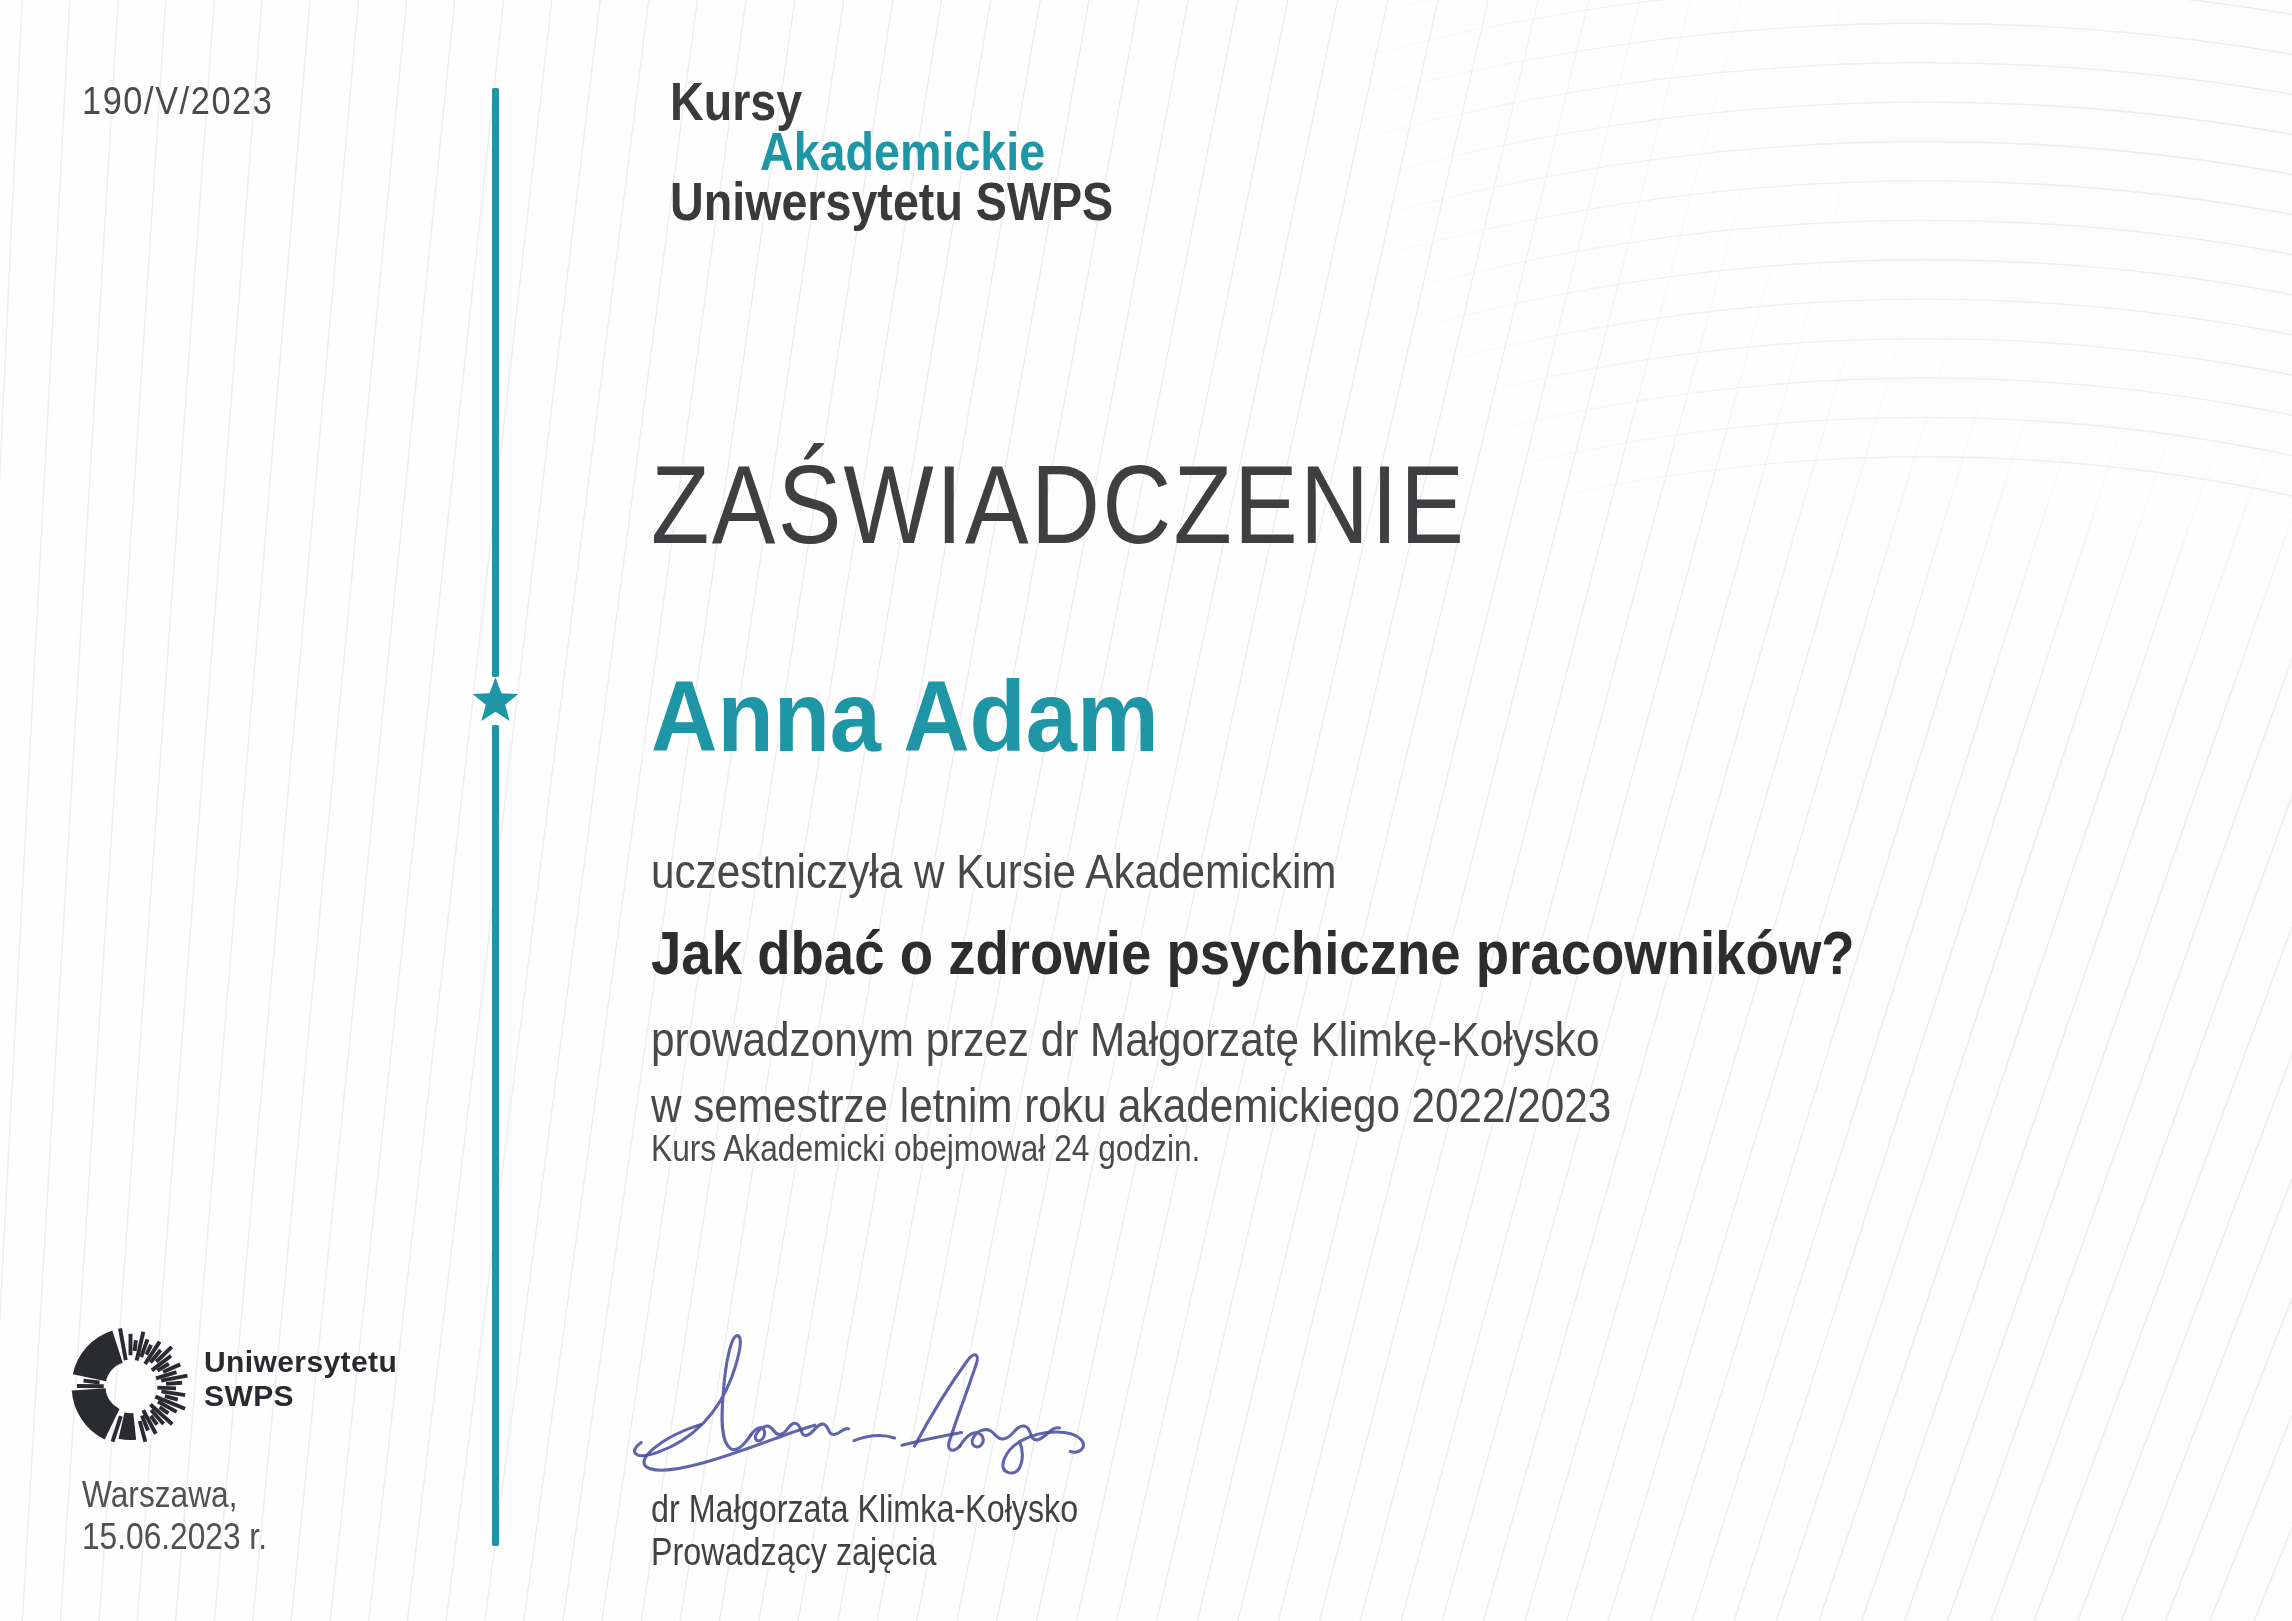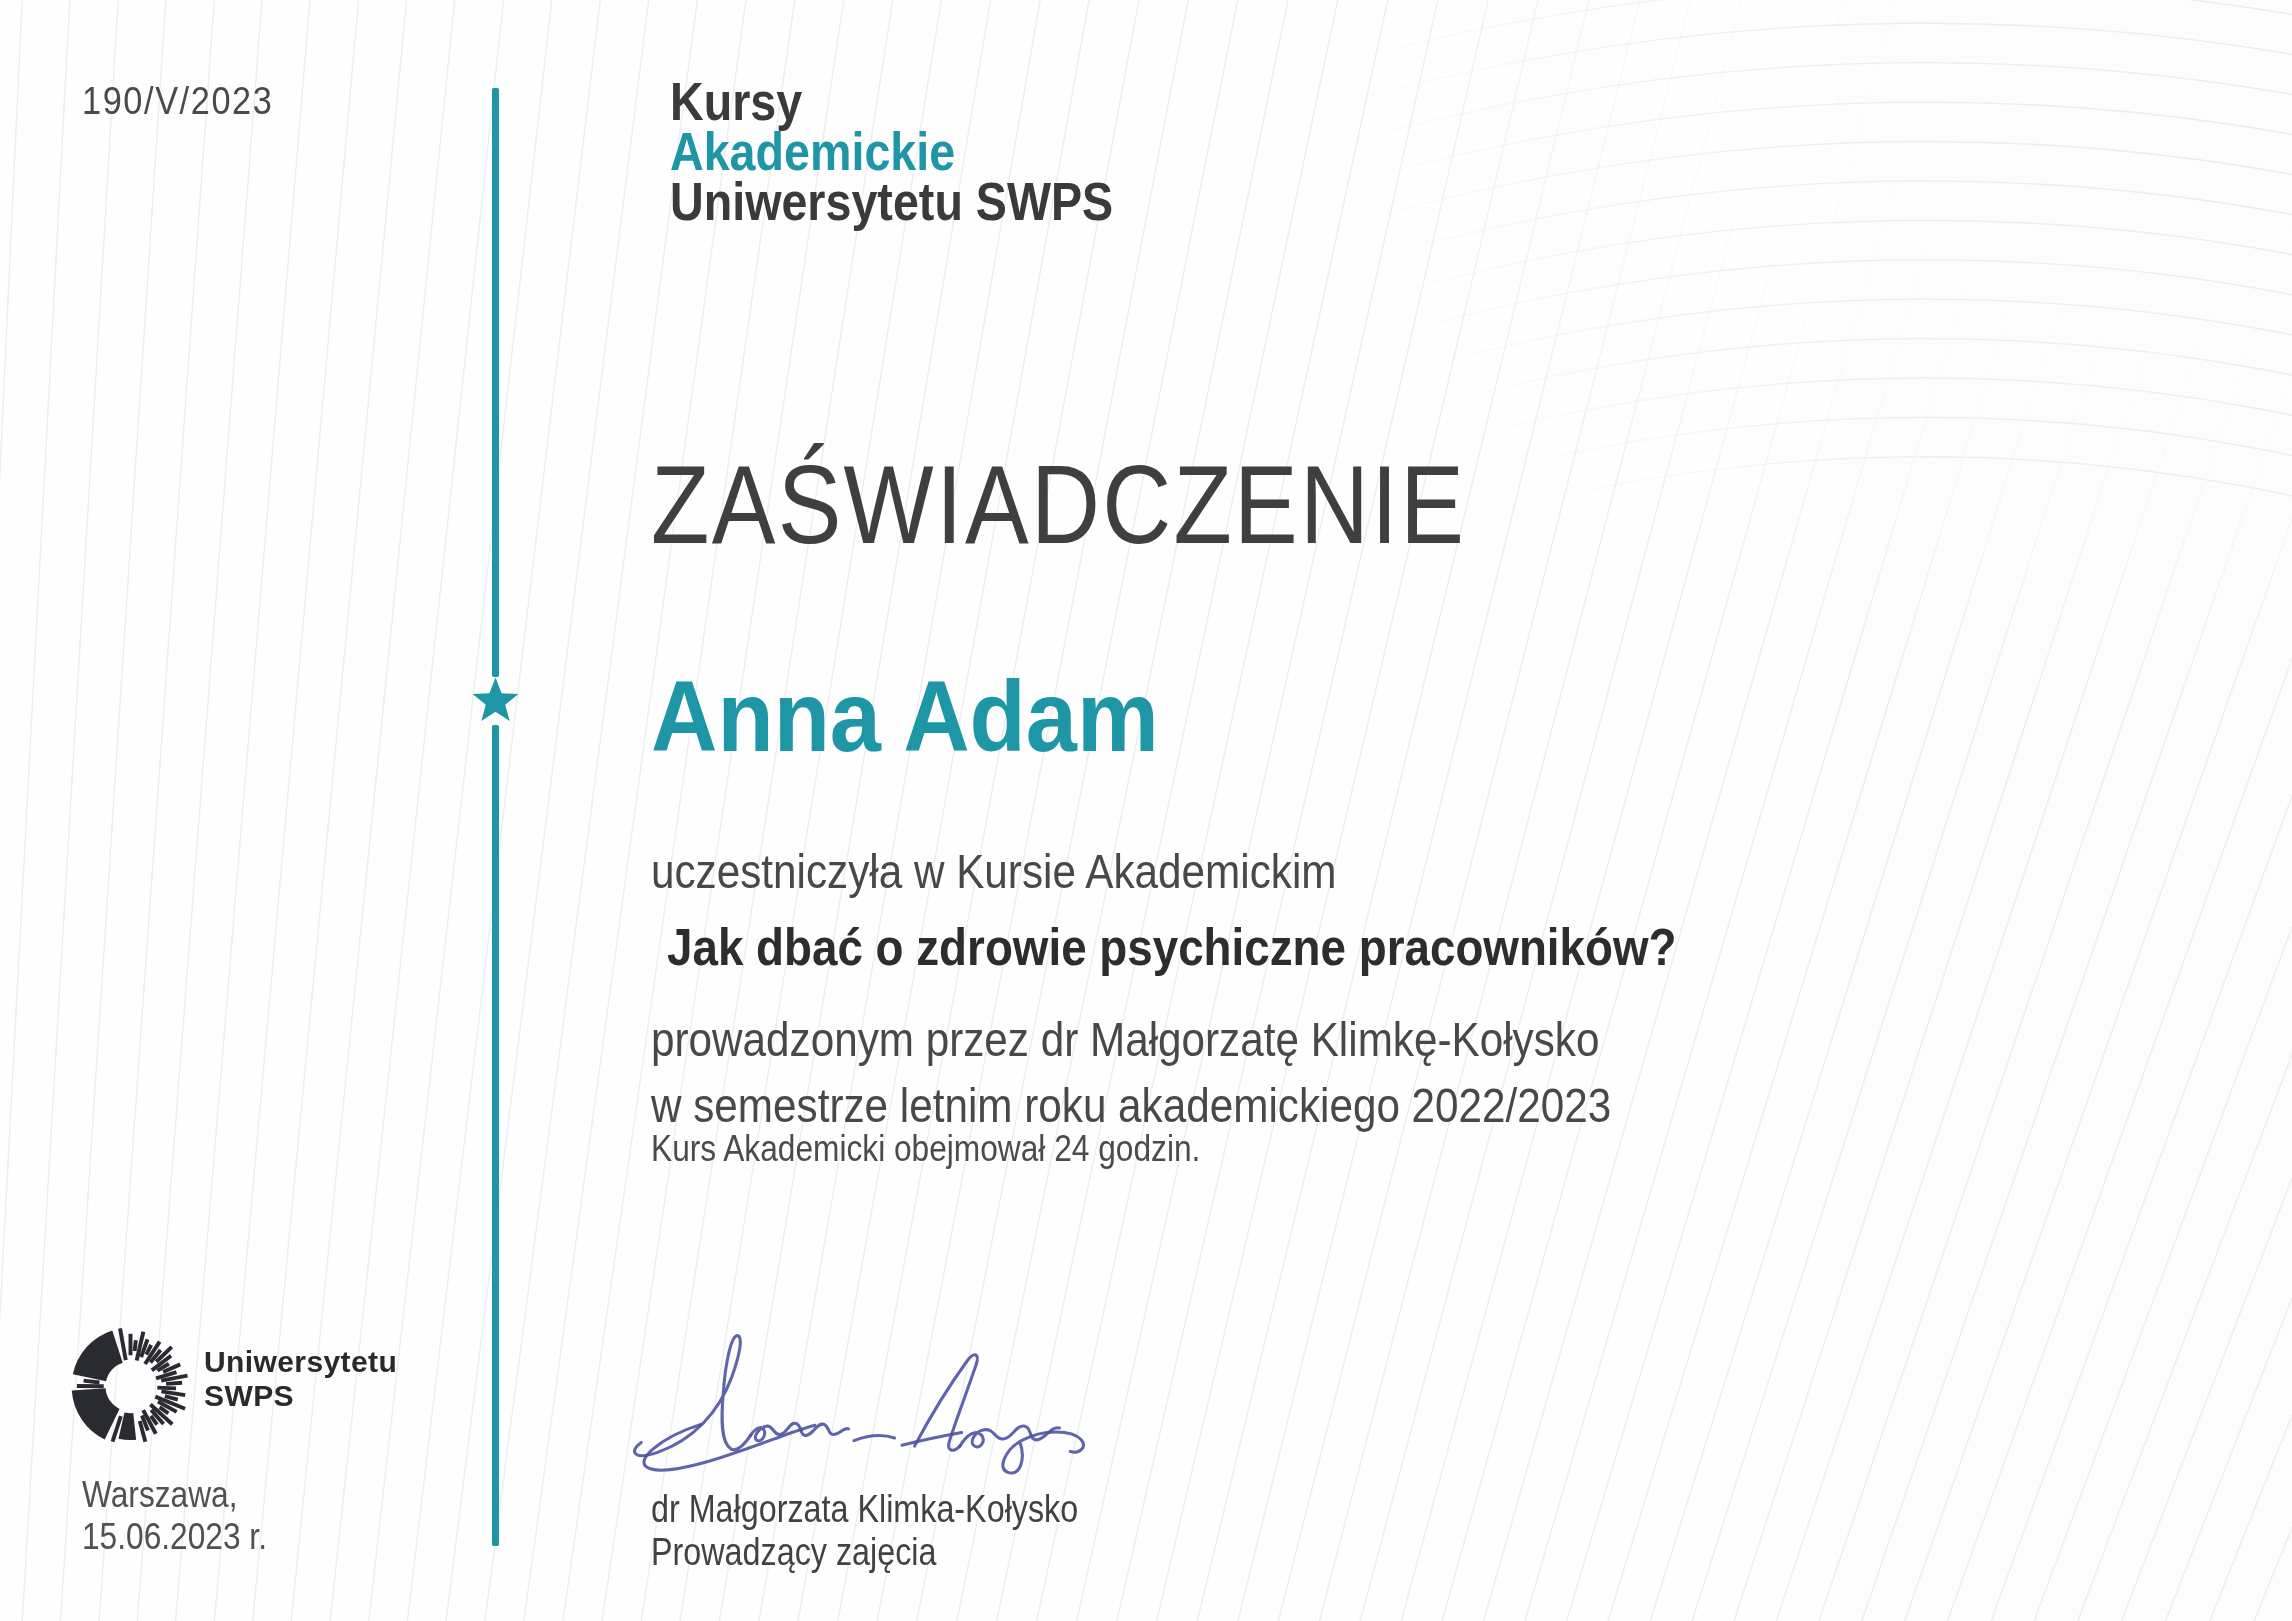"Akademickie" .header-block .teal { text-align: none -> center }
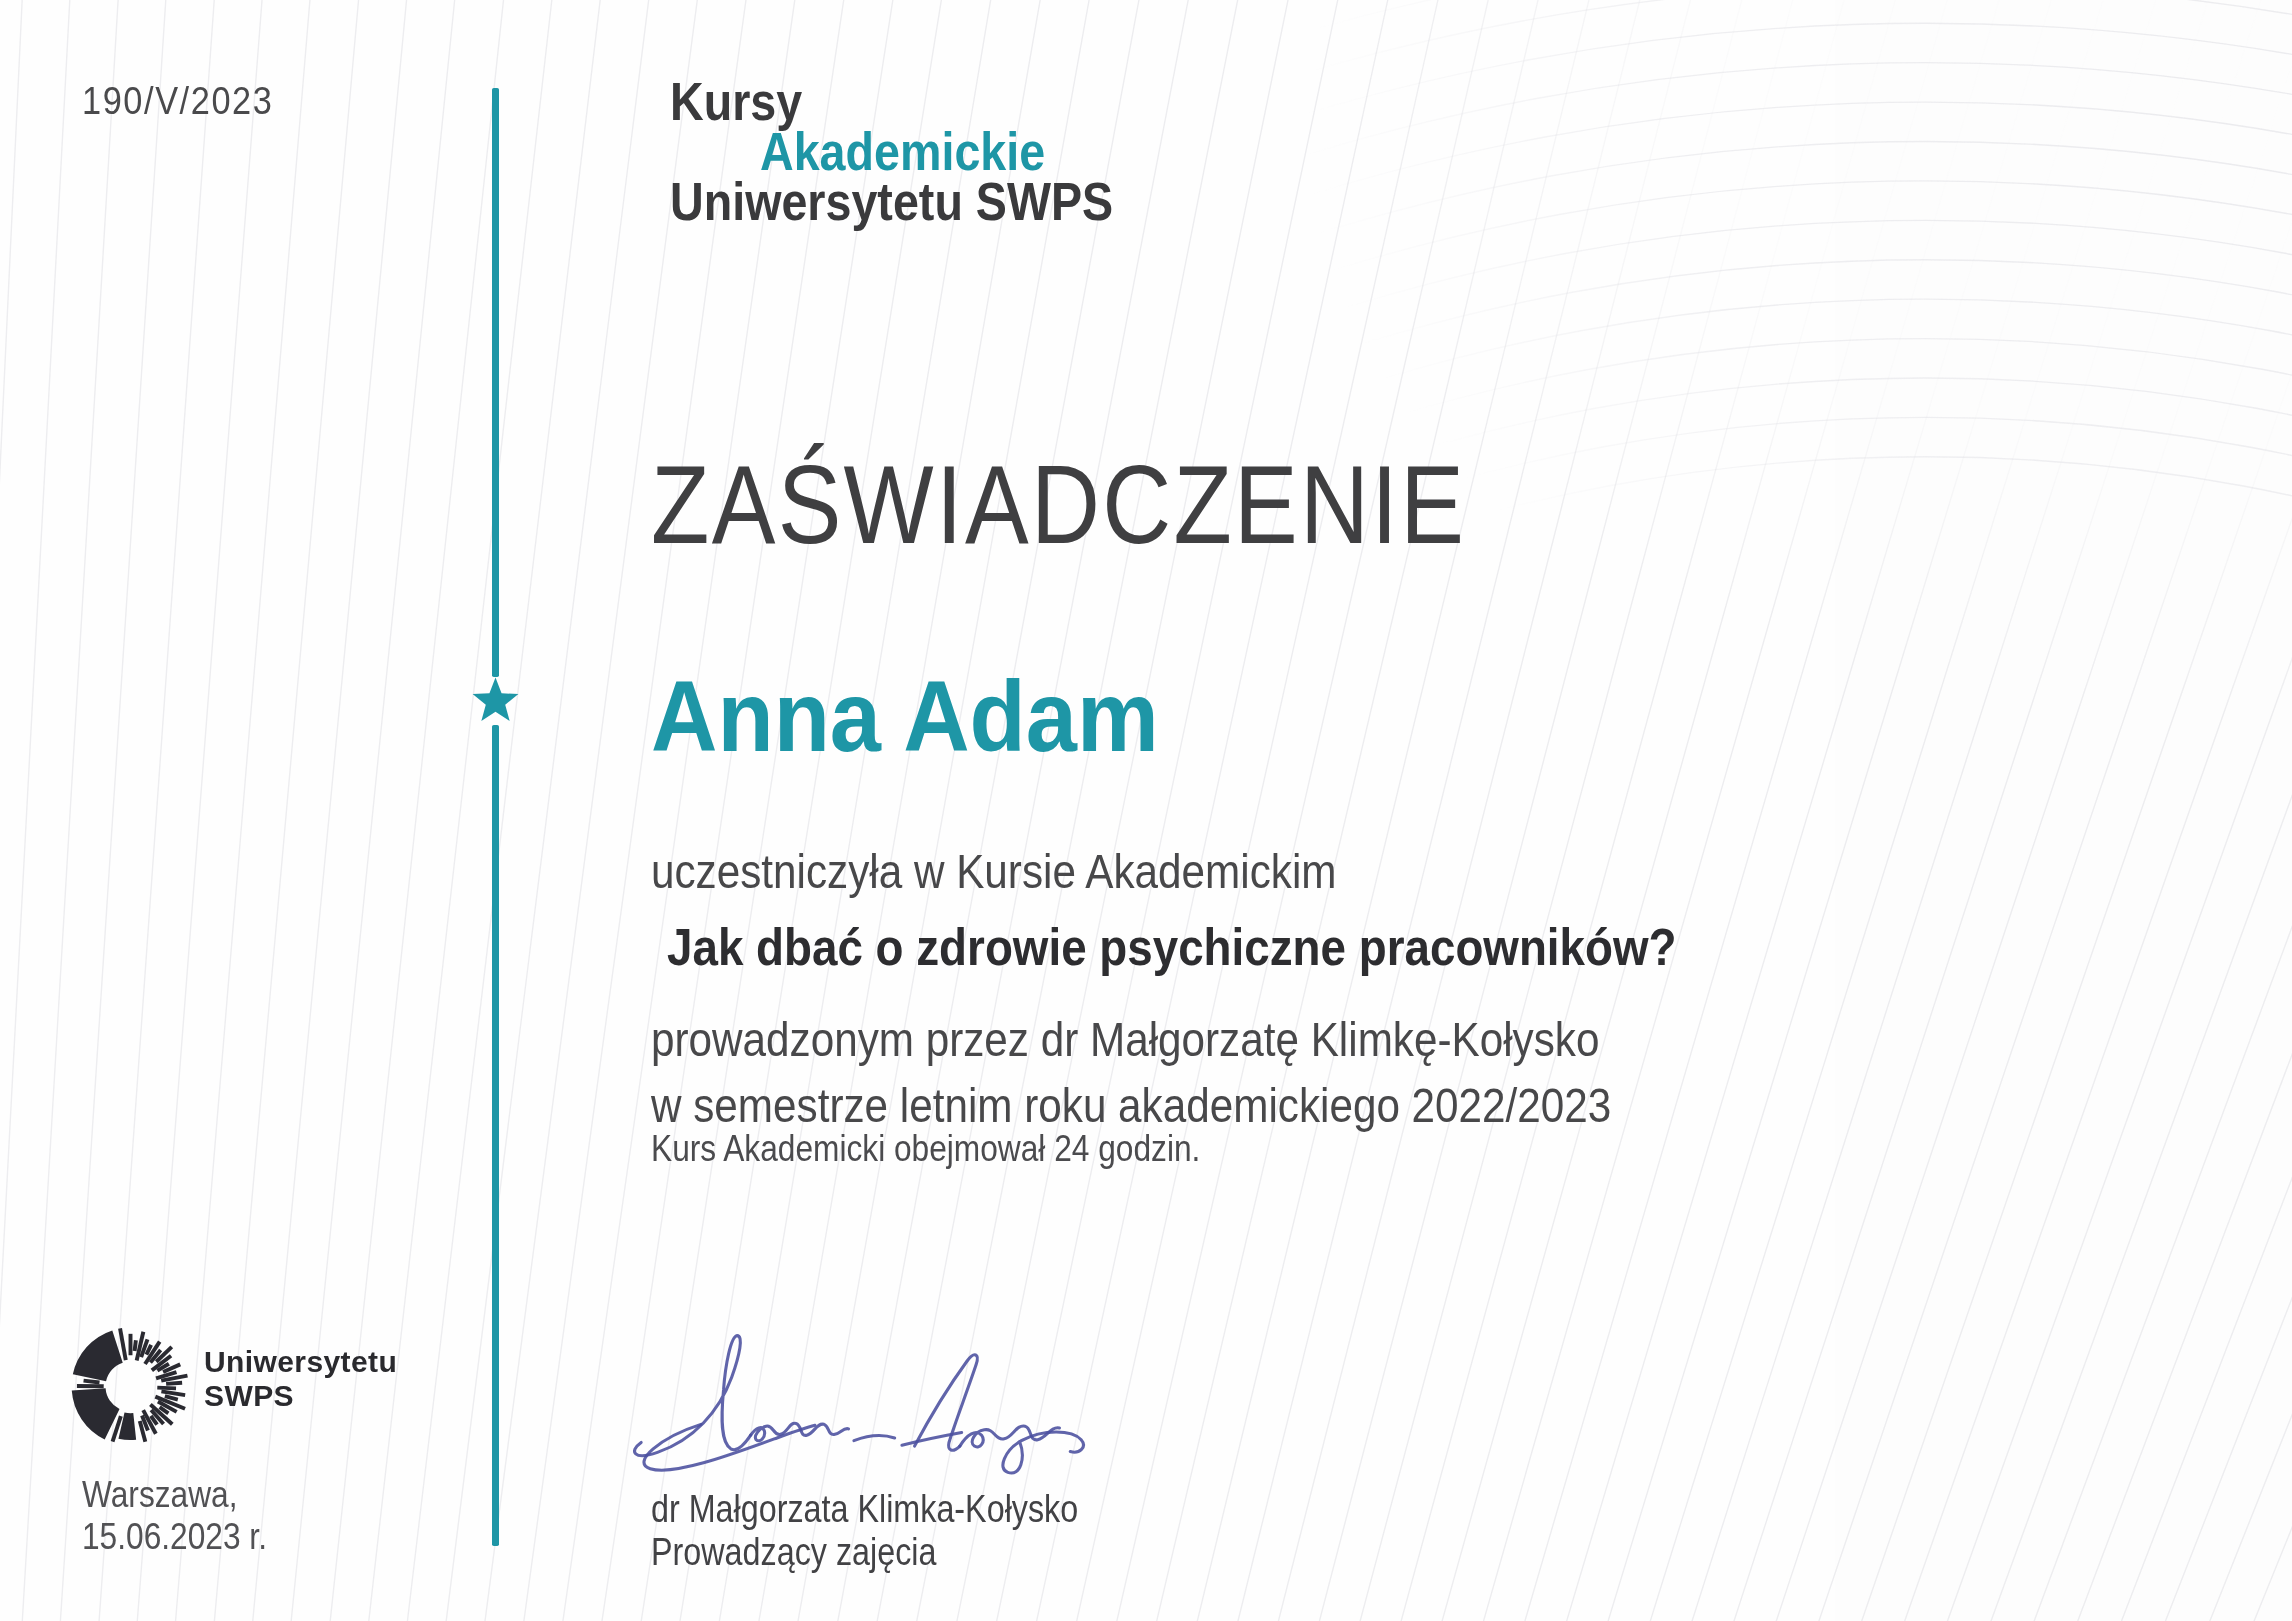"Jak dbać o zdrowie psychiczne" .p2 { font-size: 52px -> 62px; margin-left: 16px -> none }
